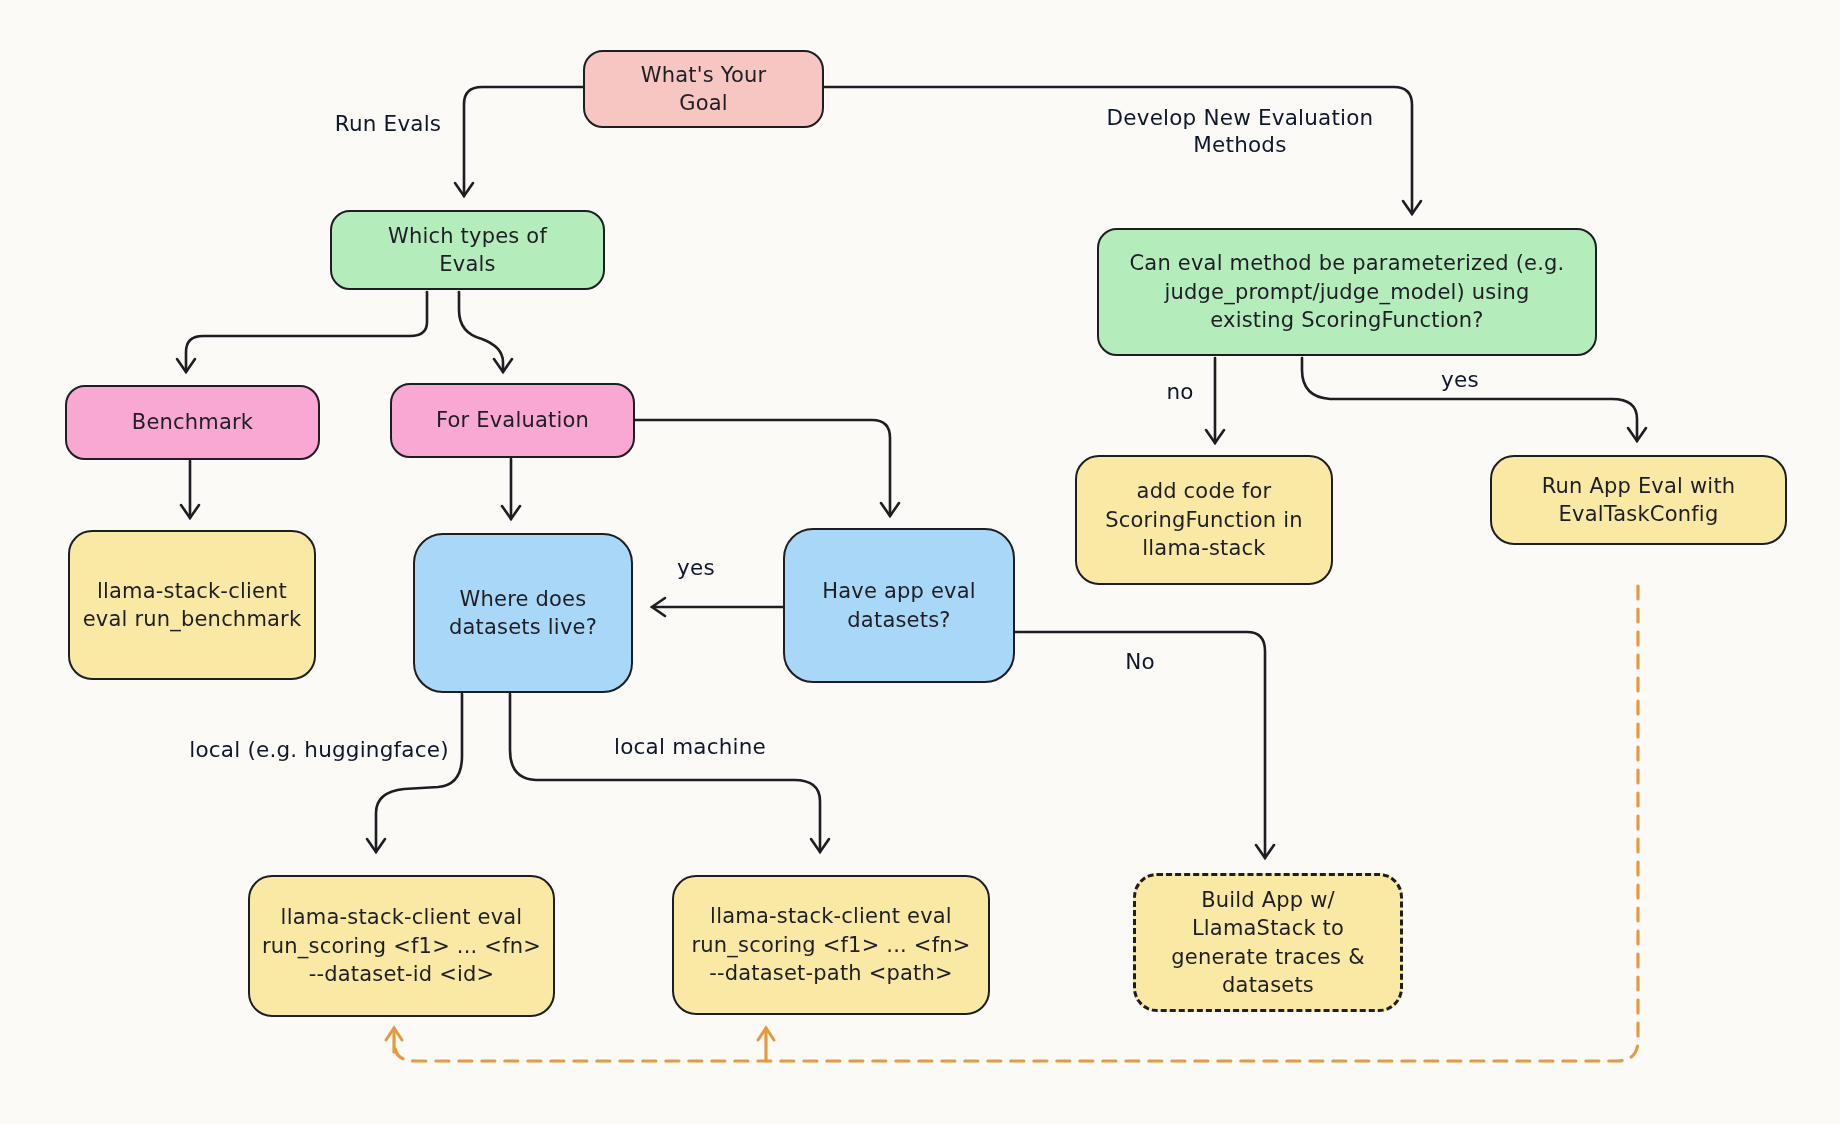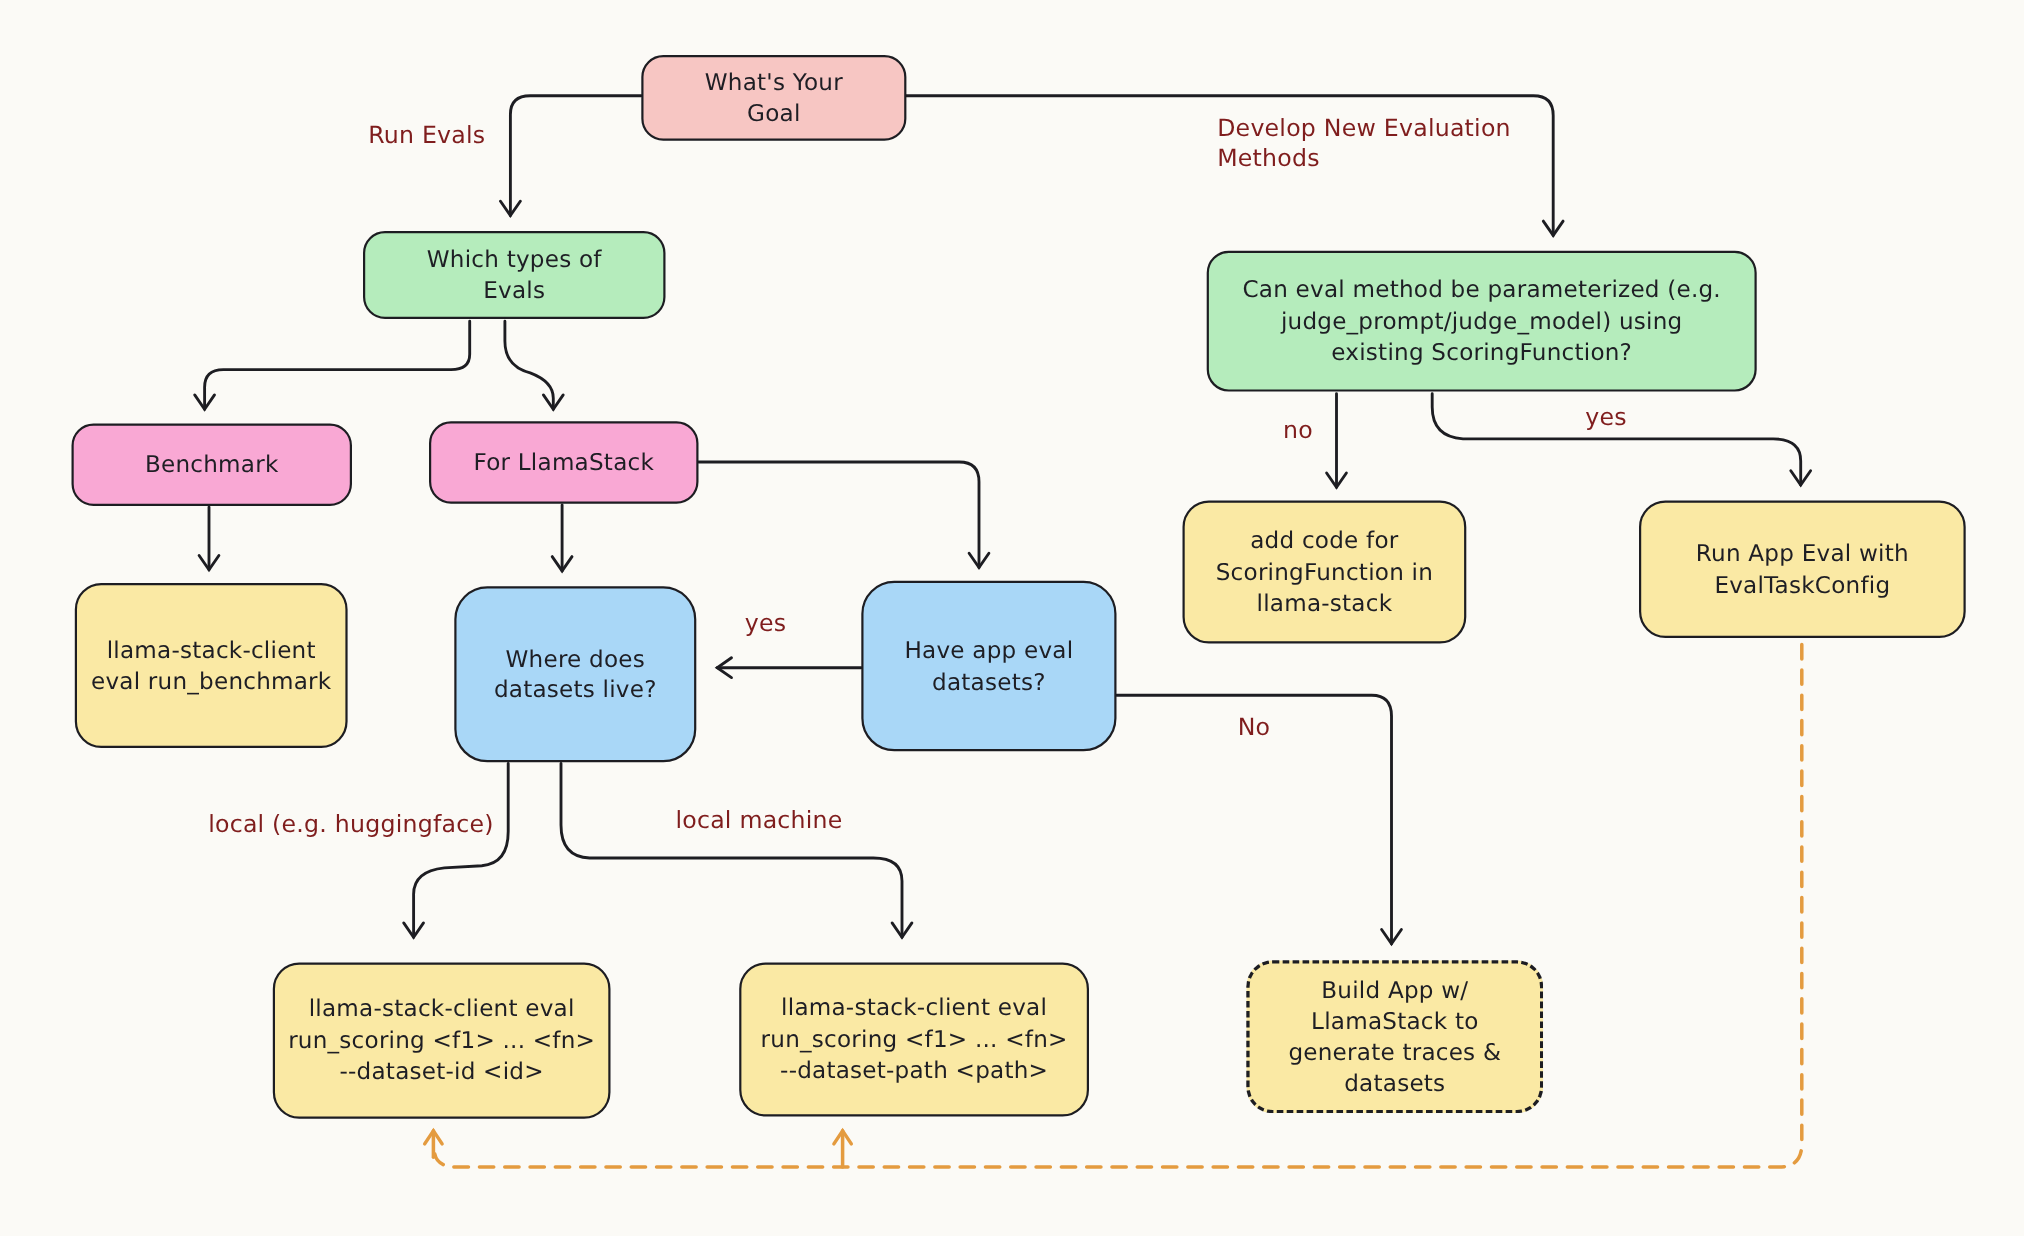"Run Evals" .elabel { color: #7f1d1d -> #0f172a; text-align: none -> center }
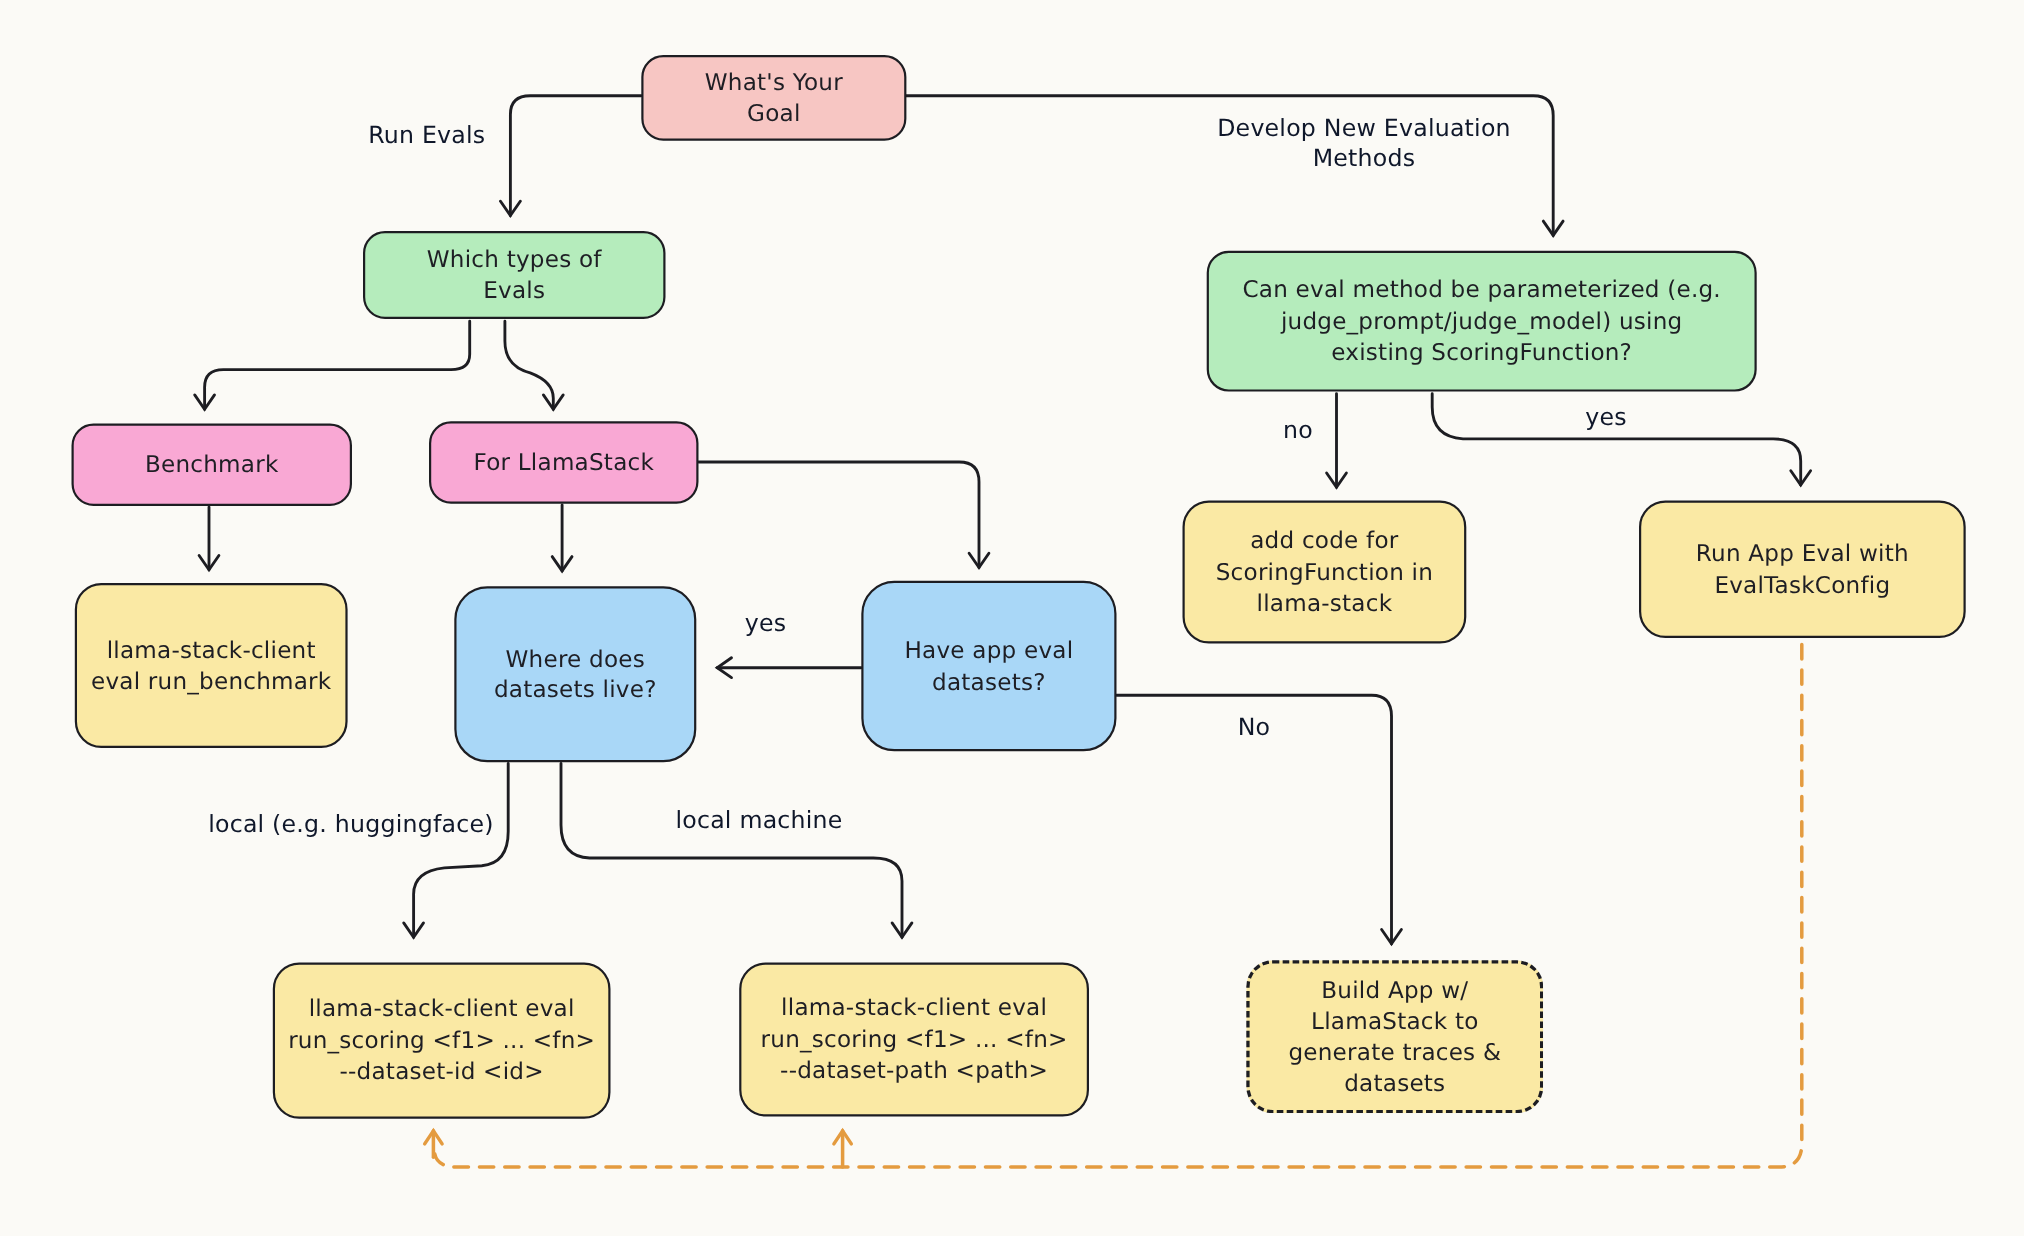"For LlamaStack" div.node { text: LlamaStack -> Evaluation }
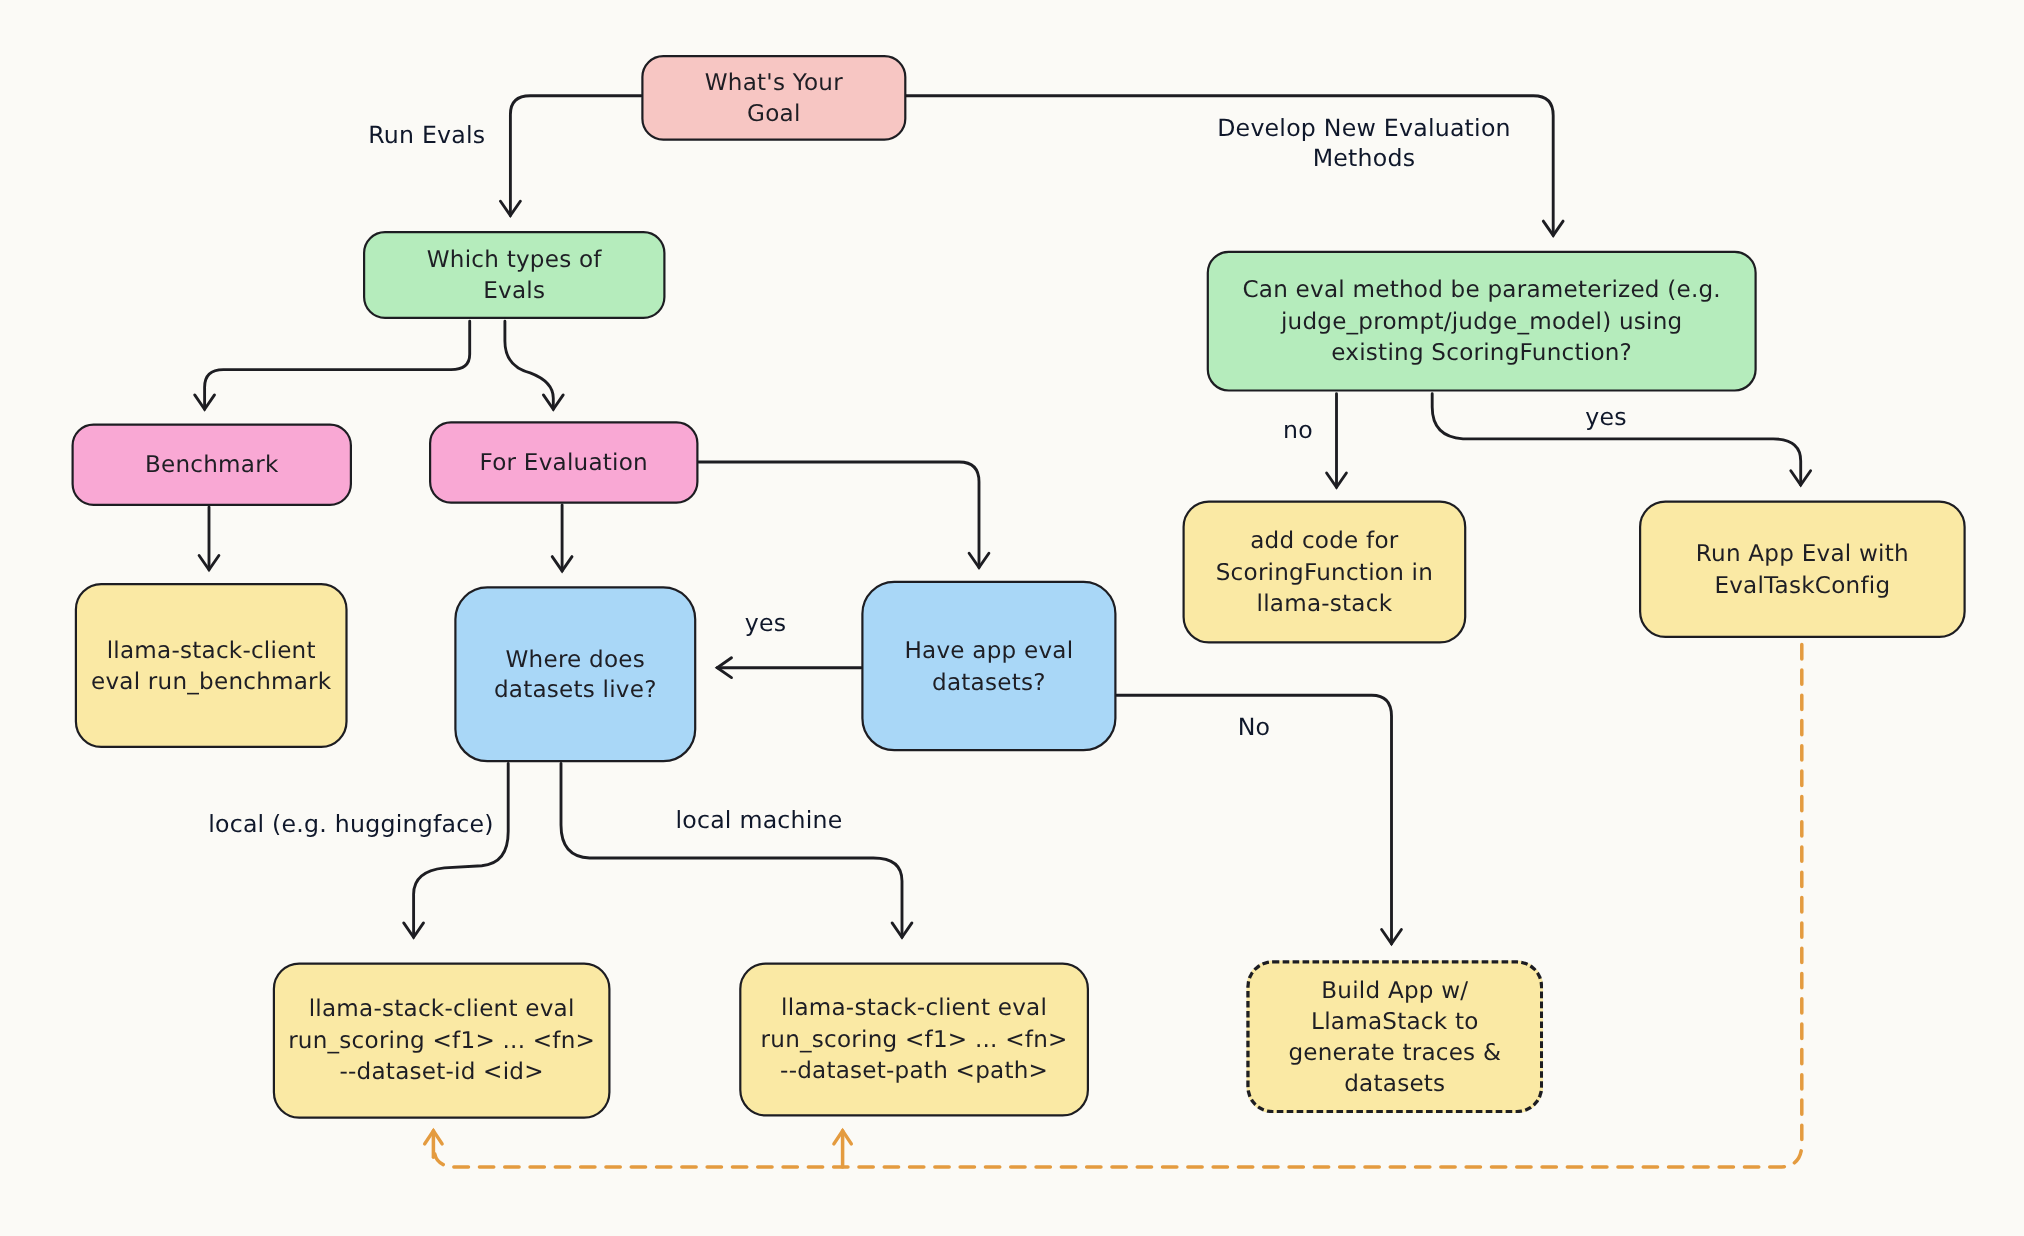"Run App Eval with" div.node { height: 125px -> 90px }
